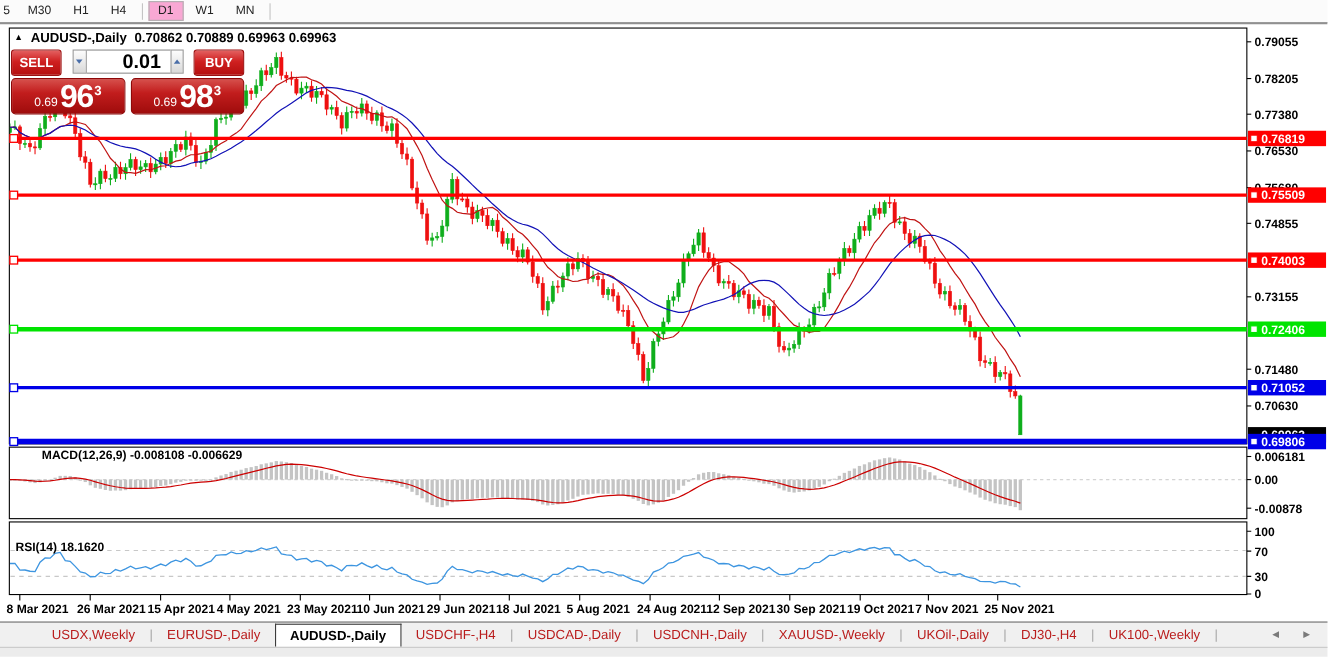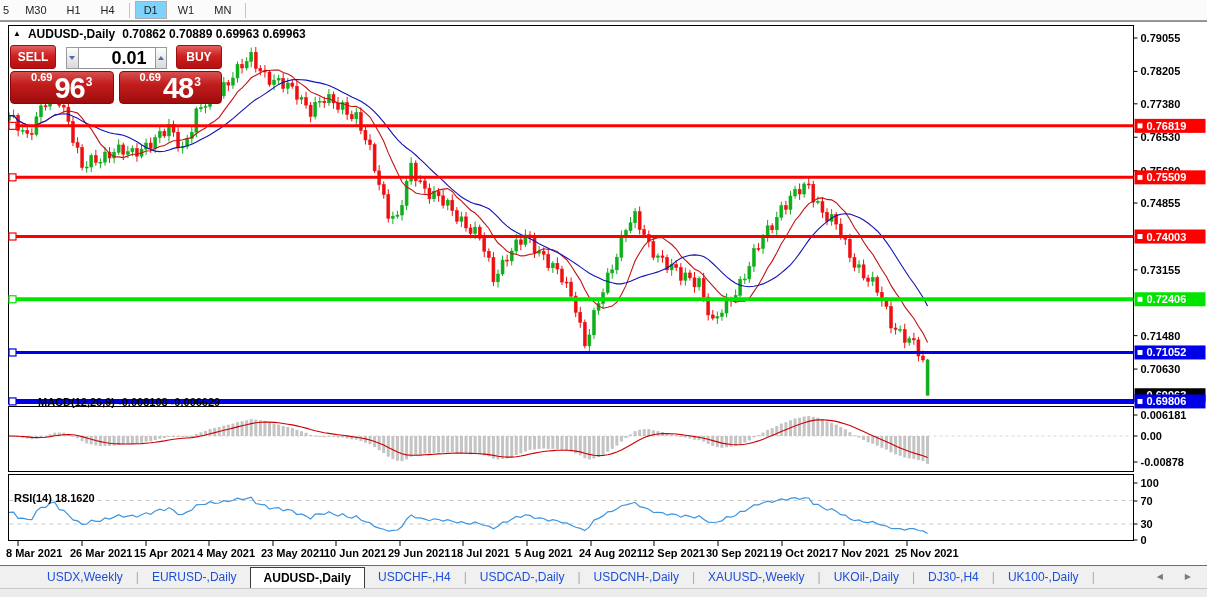"D1" .tf-btn.active { background: #7dd3fc -> #f9a8d4 }
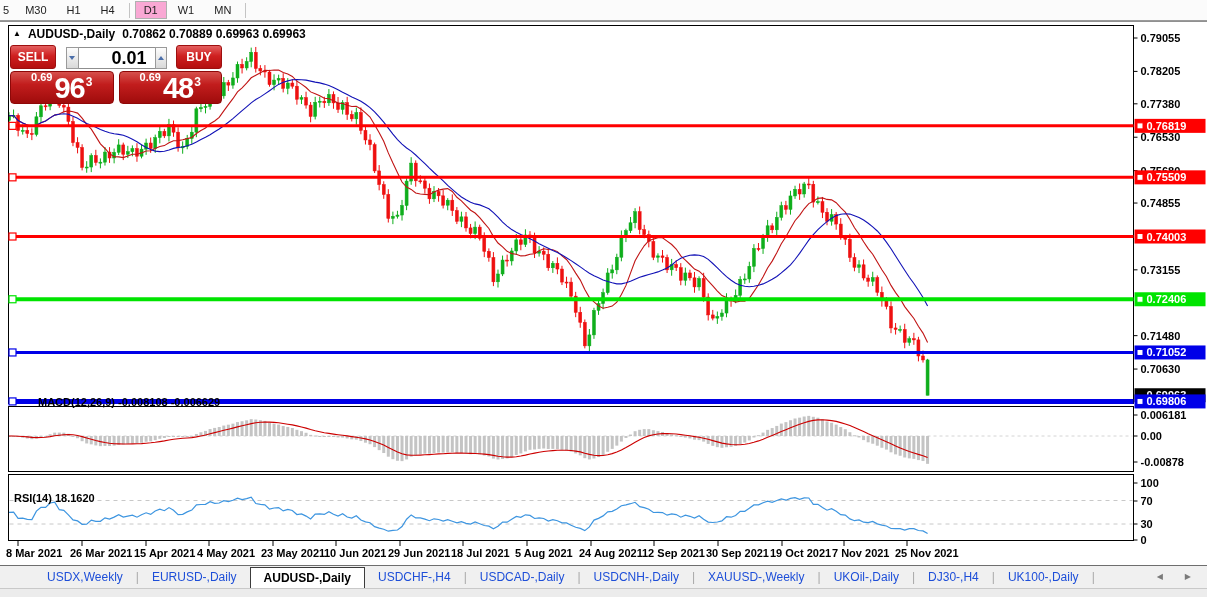"SELL" #oc-row1 { align-items: flex-end -> flex-start }
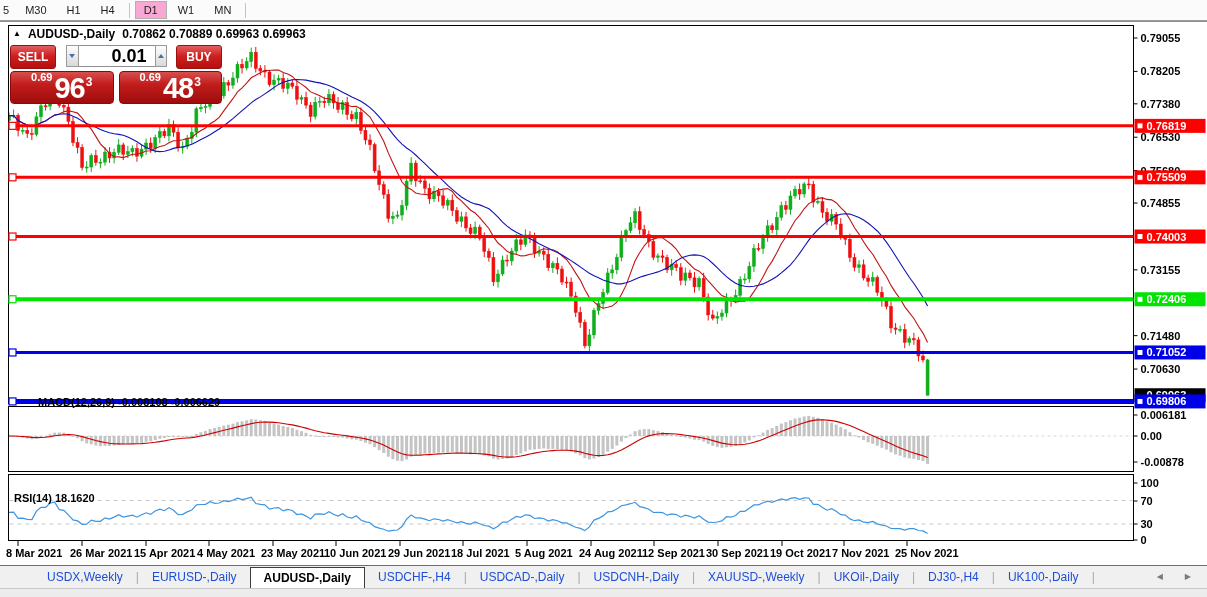"0.69" .oc-big-btn .pfx { font-weight: bold -> normal; margin-bottom: 19px -> 3px }
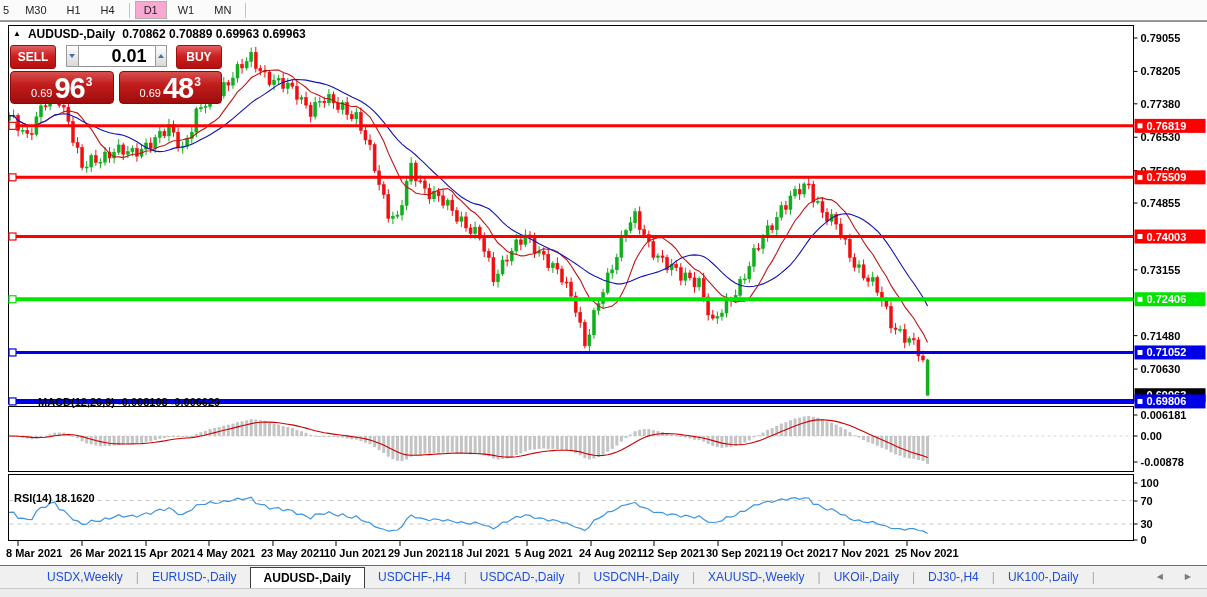"48" span.big { text: 48 -> 98 }
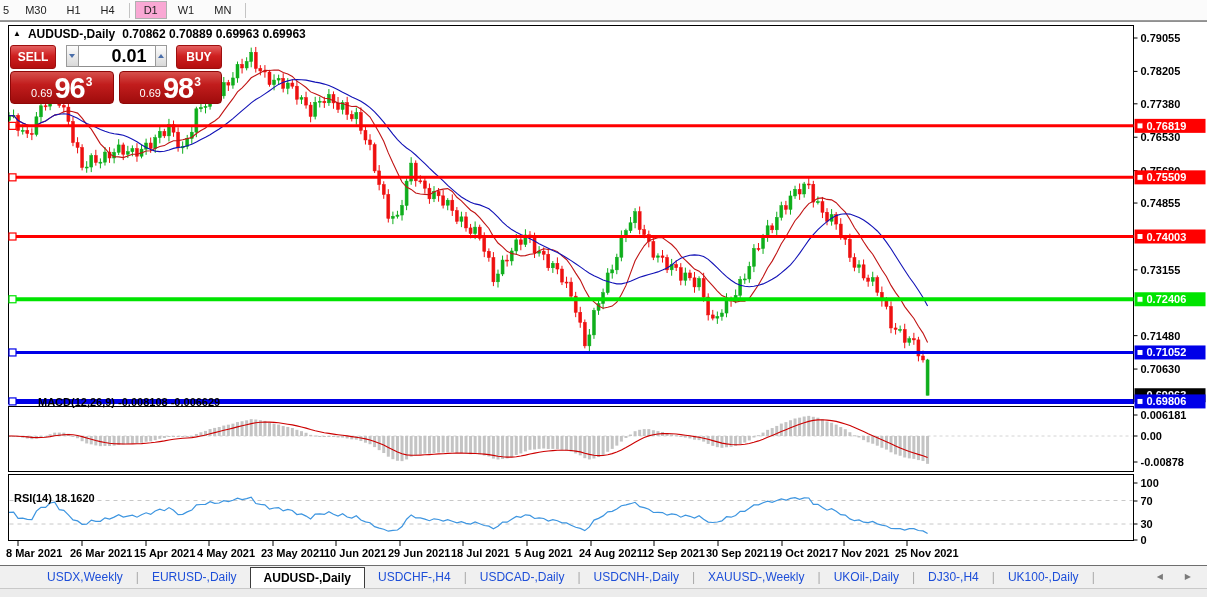"MACD(12,26,9) -0.008108 -0.006629" #macd-label { top: 396px -> 408px }
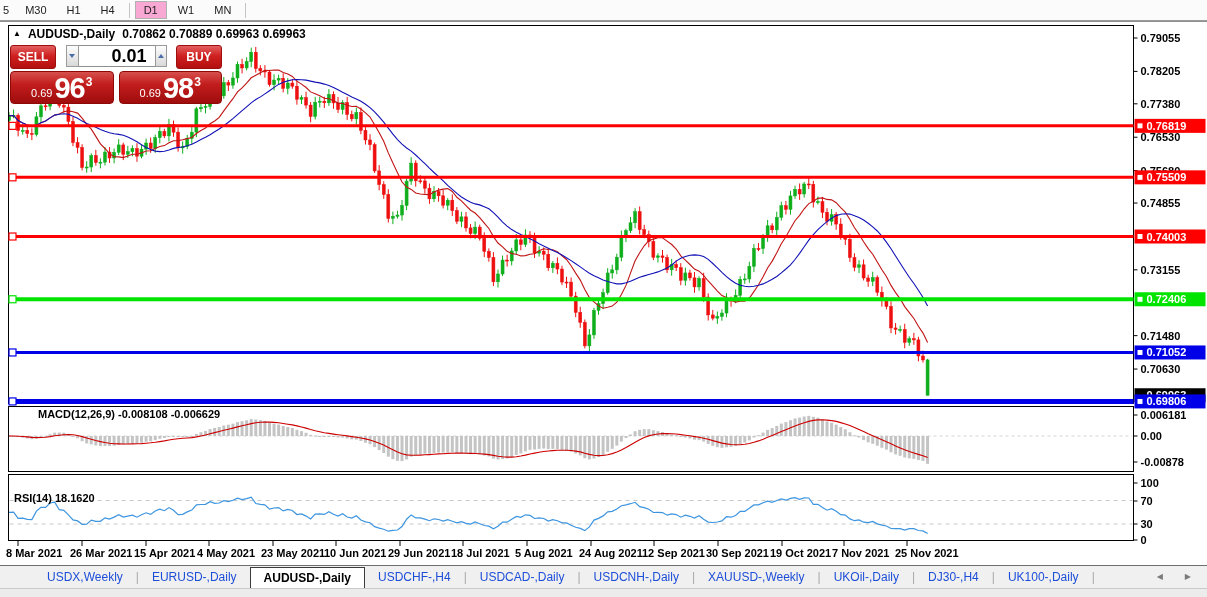"USDX,Weekly" .tab { color: #1d4ed8 -> #b91c1c }
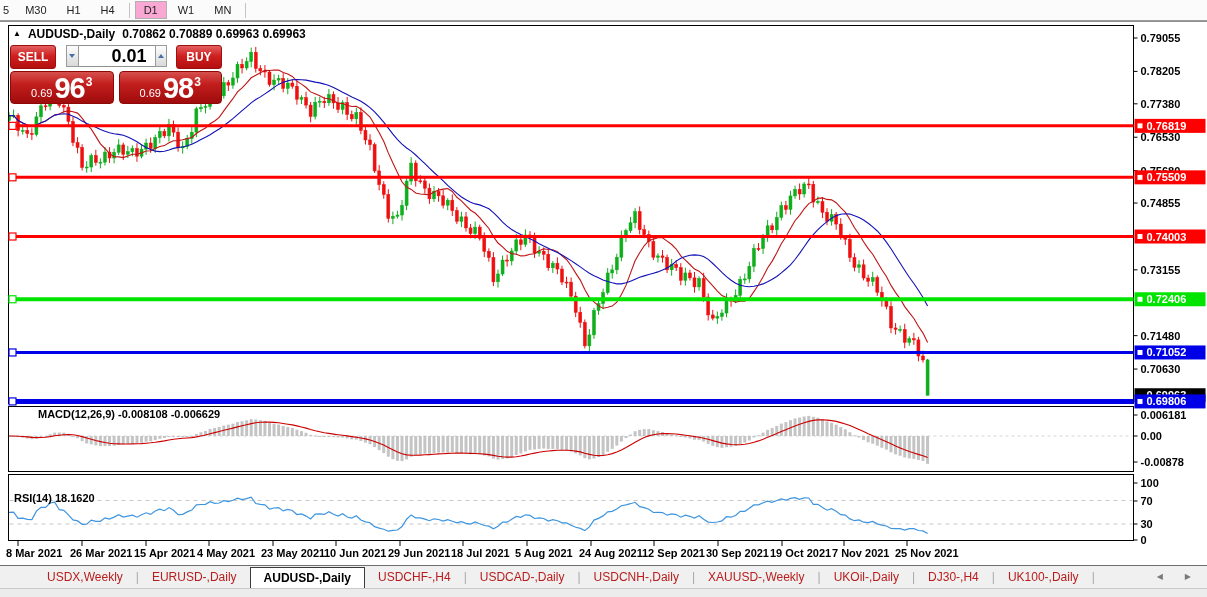"UK100-,Daily" div.tab { text: UK100-,Daily -> UK100-,Weekly }
